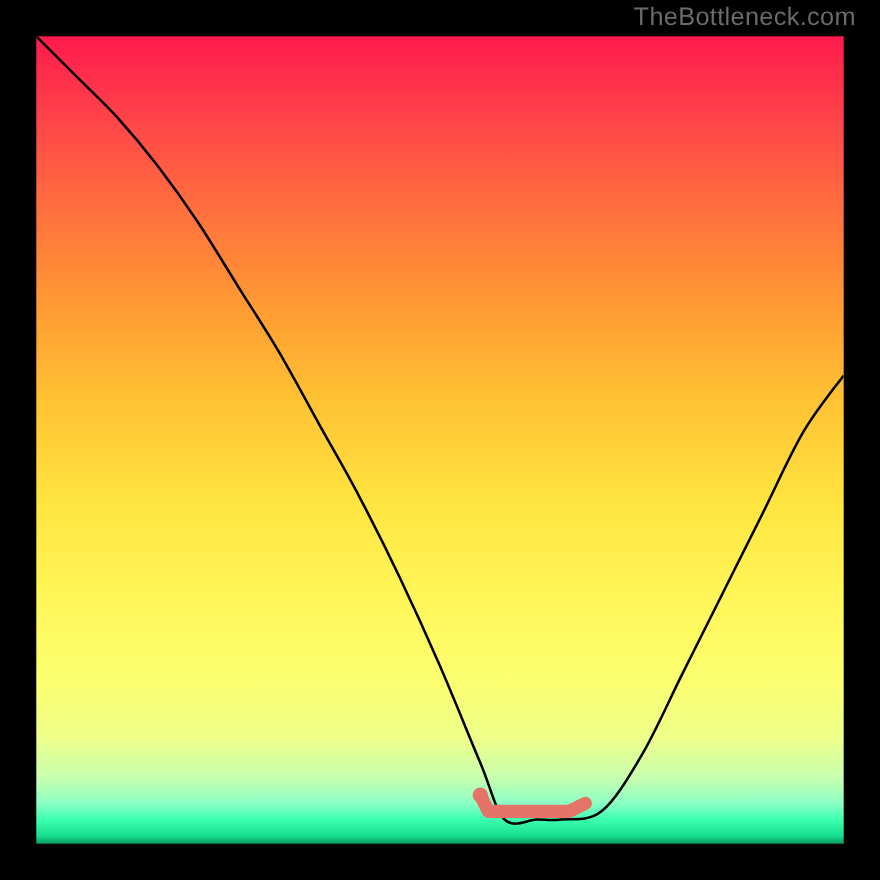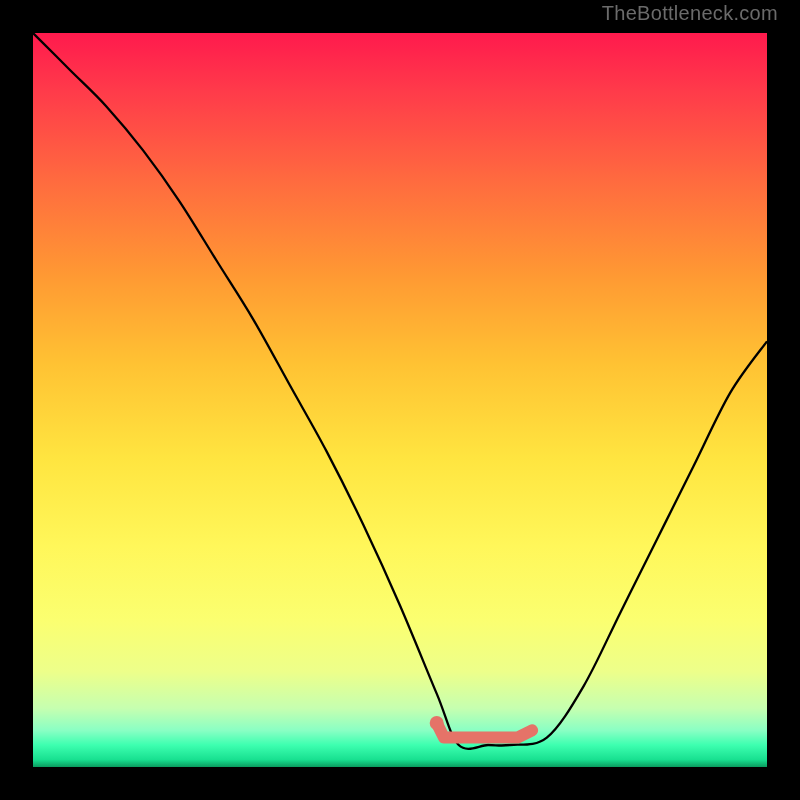"TheBottleneck.com" .watermark { font-size: 20px -> 23px }
